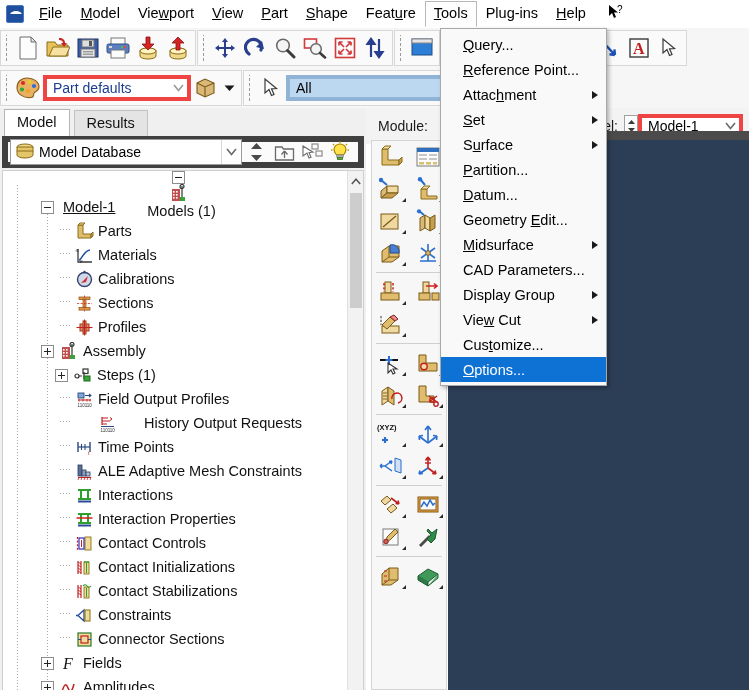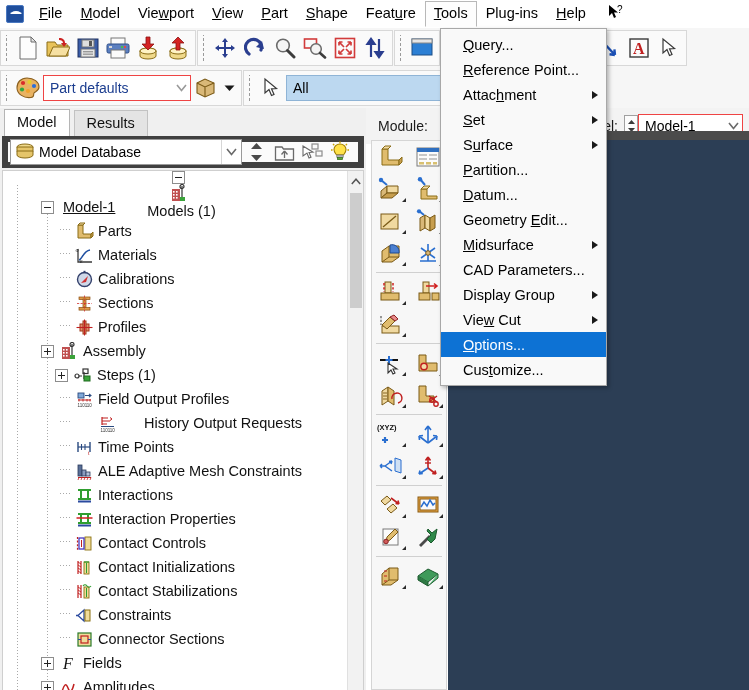"Part defaults" .ctx-combo { border: 1px solid #ef4444 -> 4px solid #ef4444 }
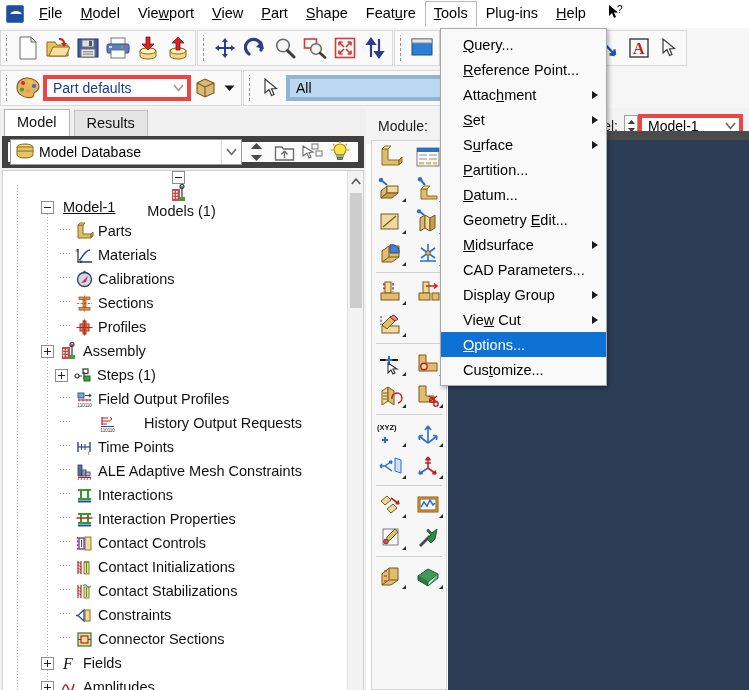"Options..." div.dd-item { order: before "Customize..." -> after "Customize..." }
